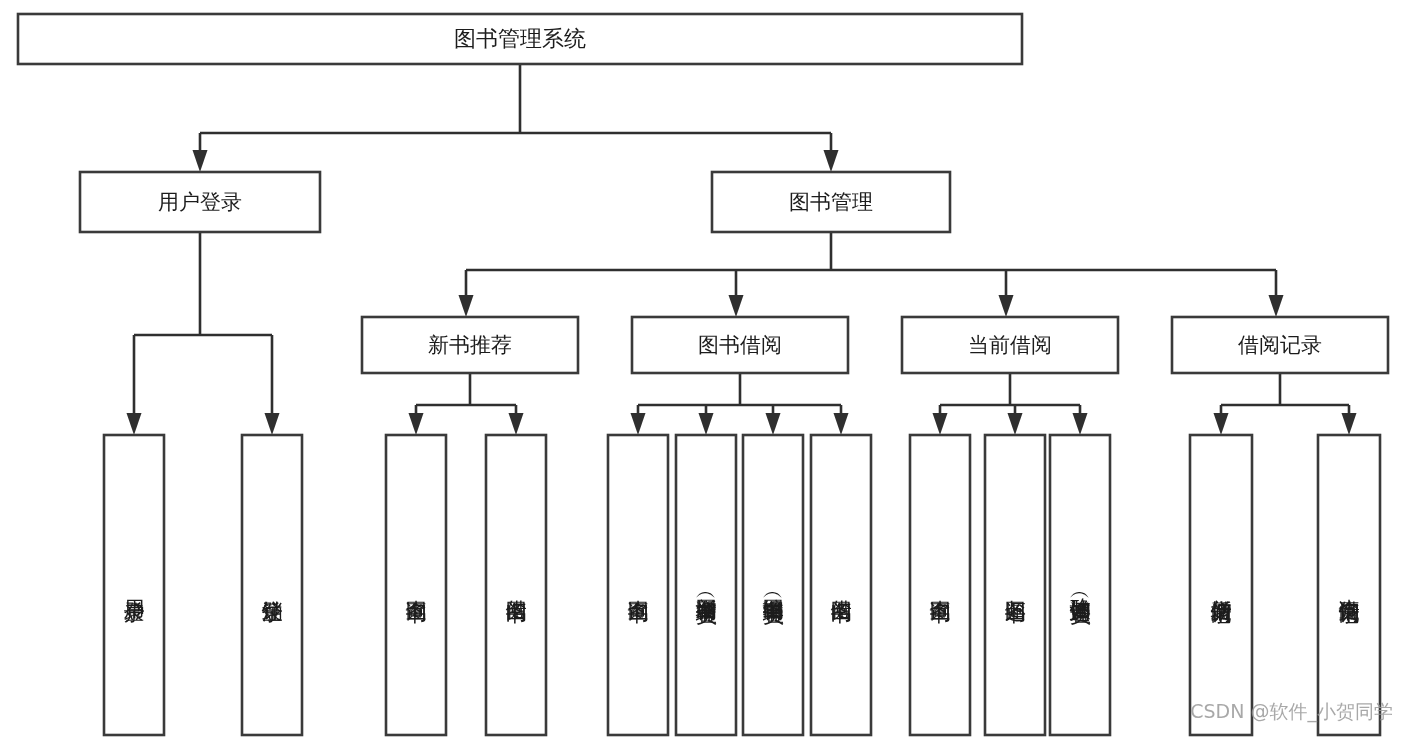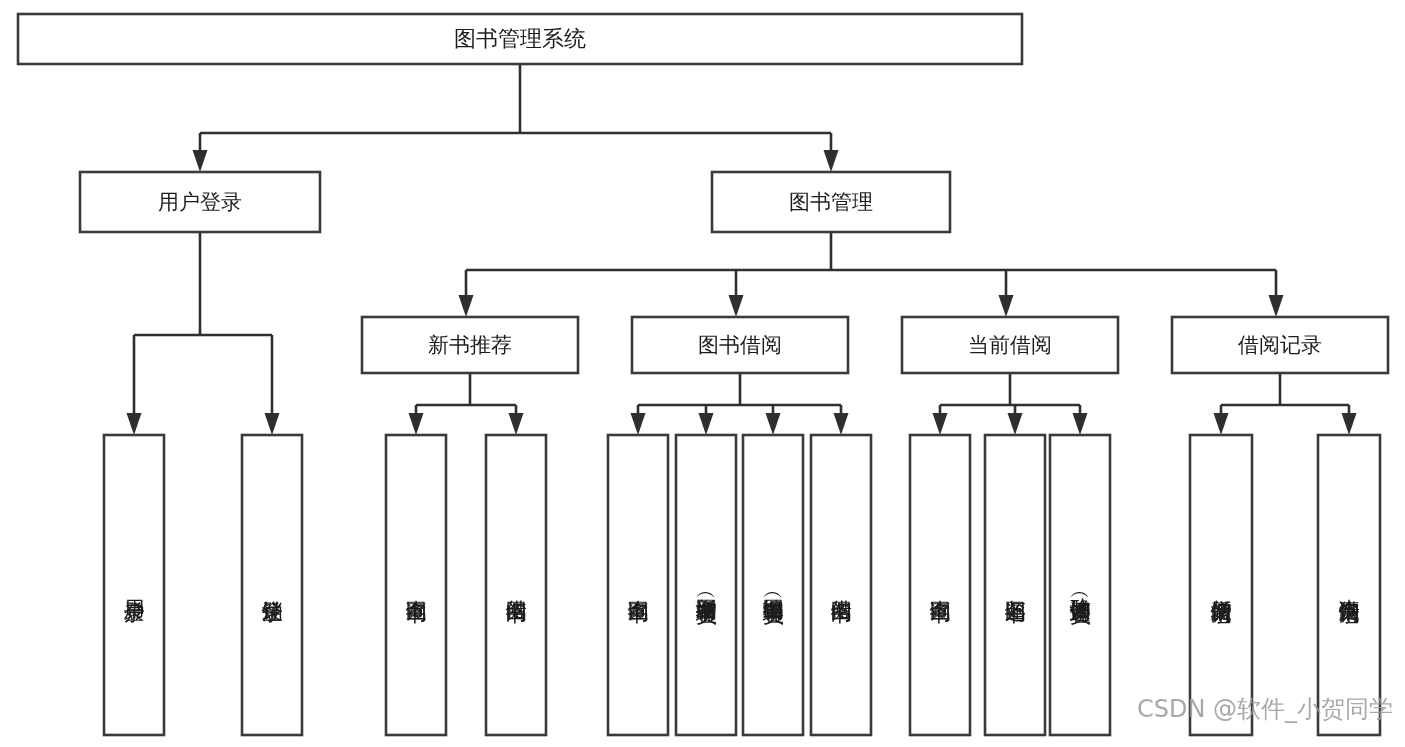"CSDN @软件_小贺同学" .watermark { font-size: 24px -> 19px }
